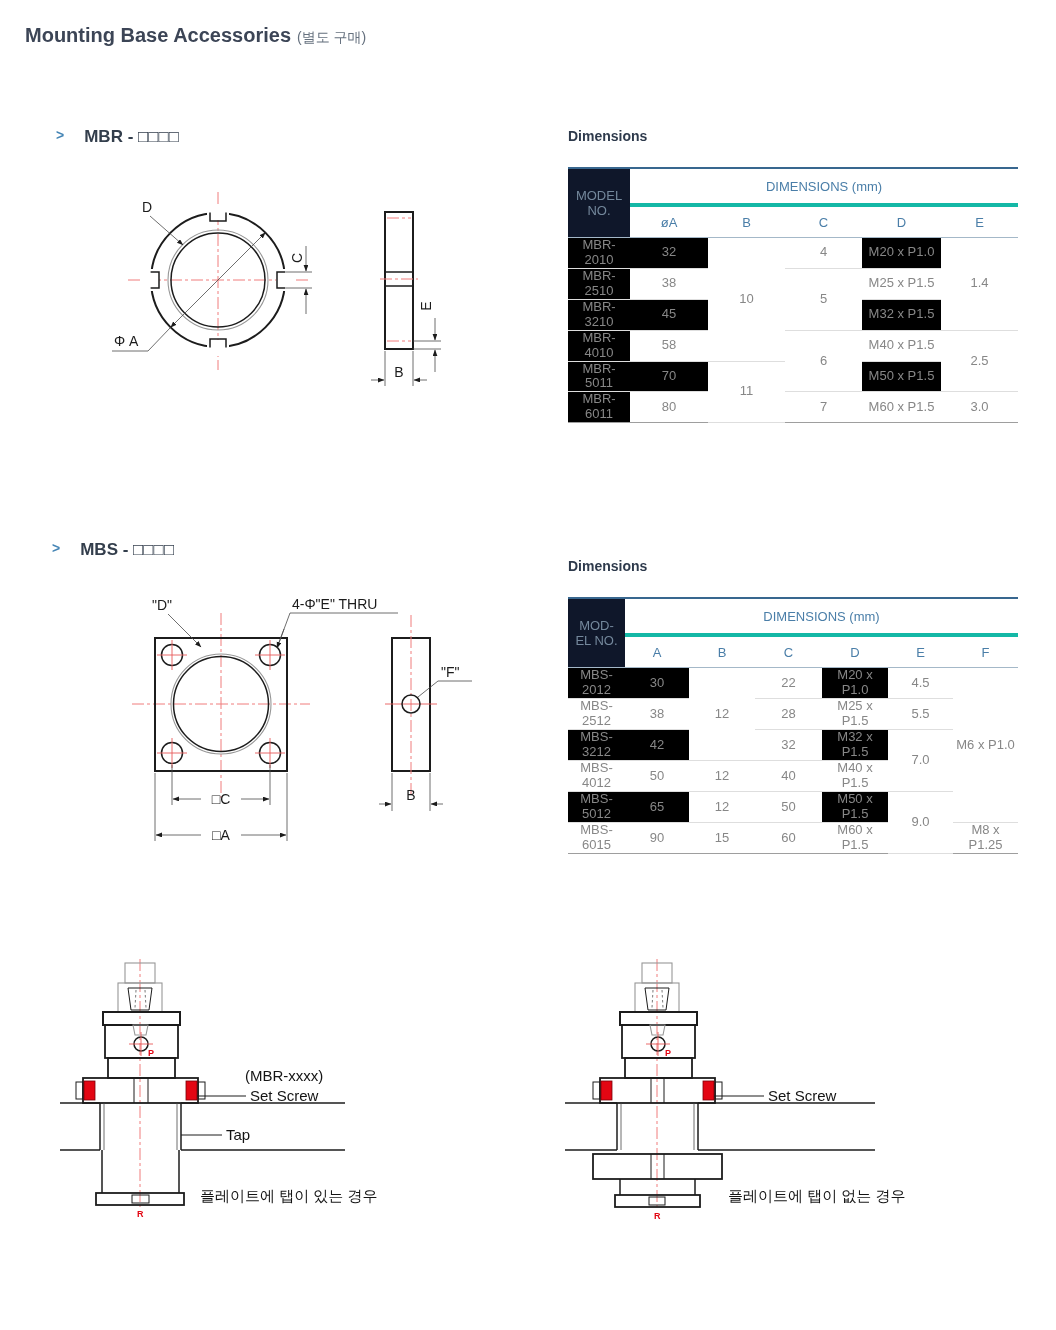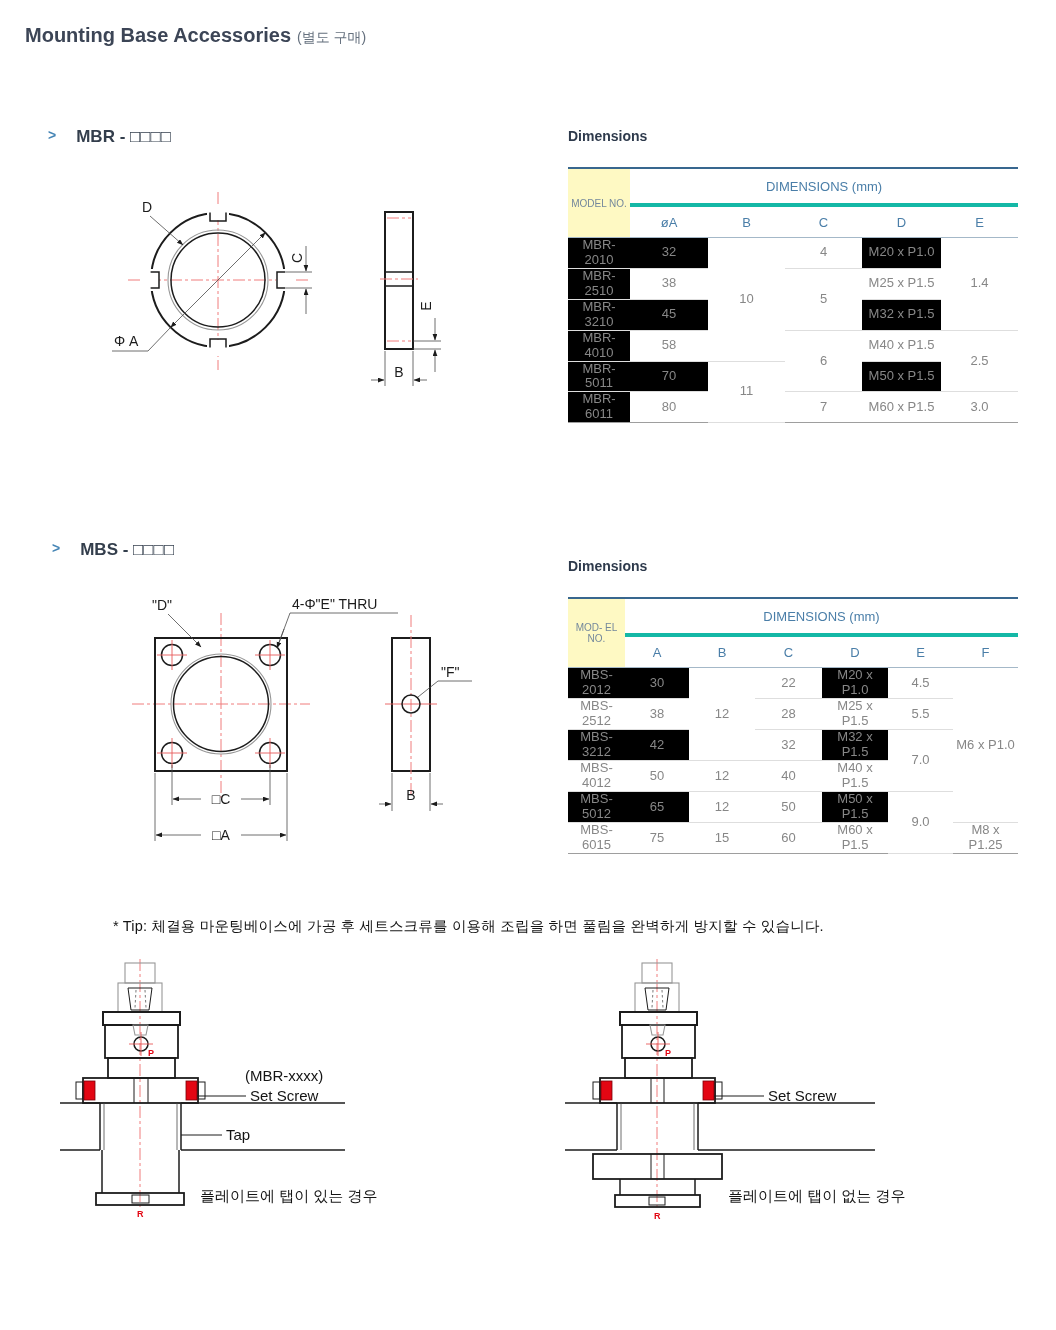"> MBR - □□□□" div.sec-head { left: 48px -> 56px }
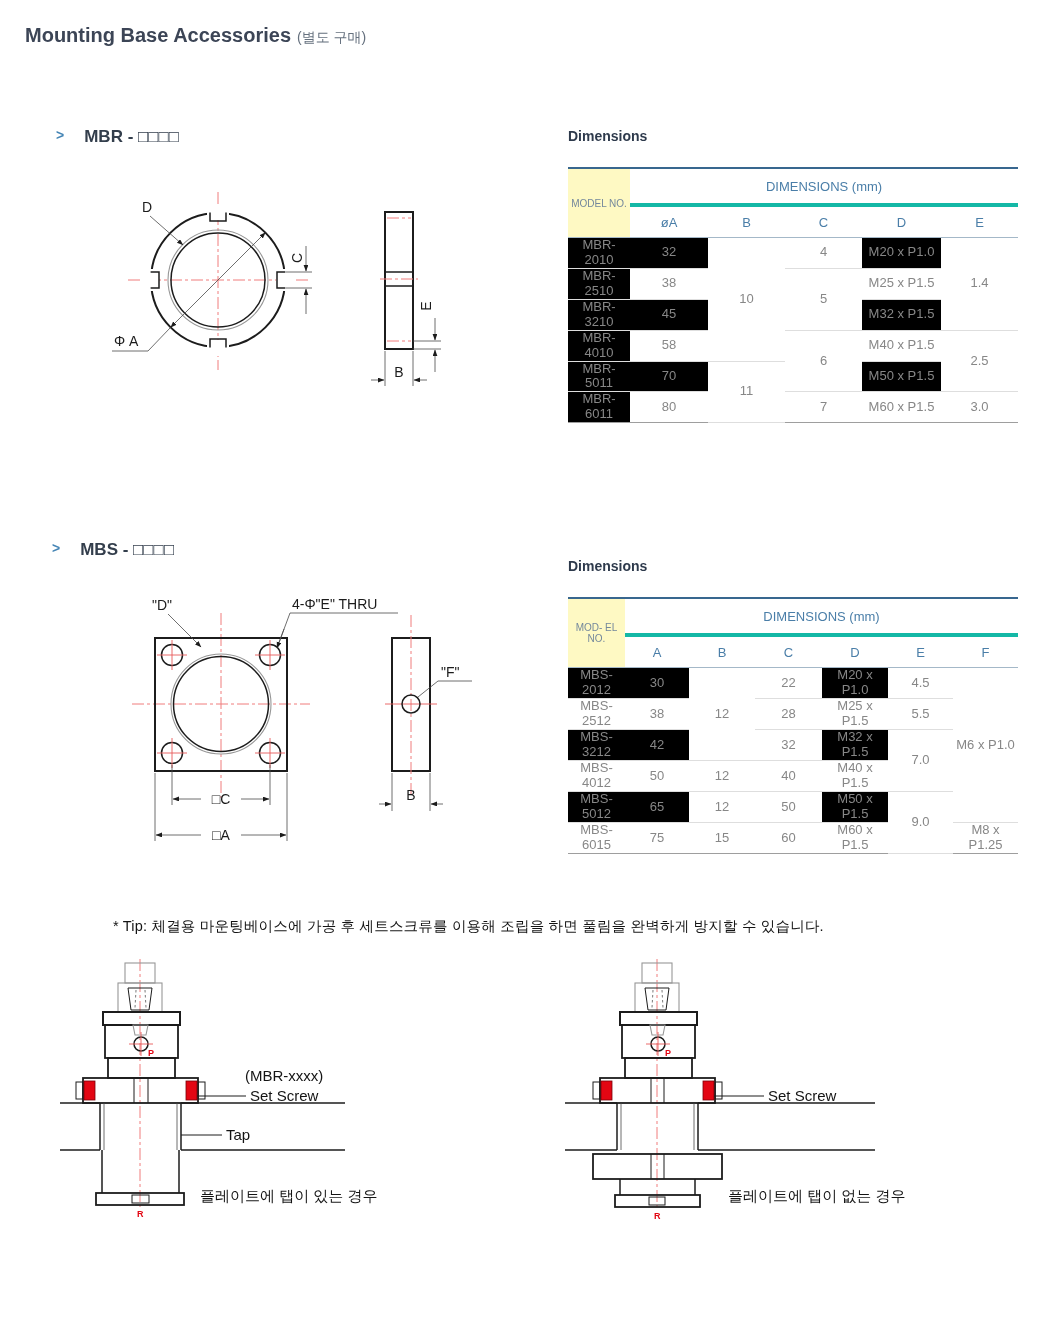"MODEL NO." th.model-h { background: #fef9c3 -> #0f172a; font-size: 10px -> 13px }
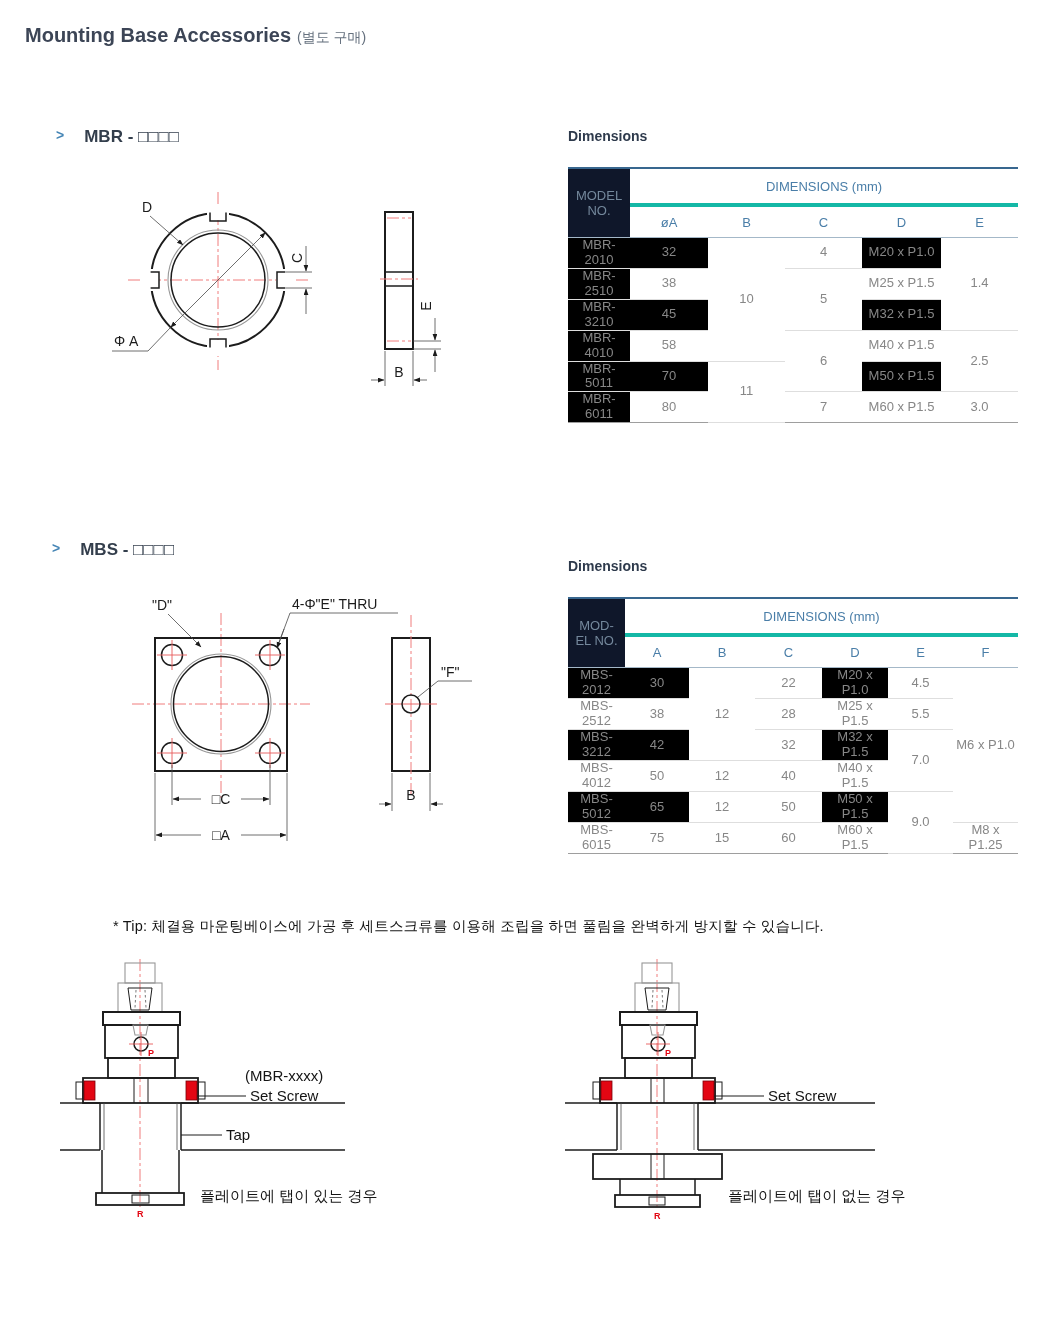"75" td { text: 75 -> 90 }
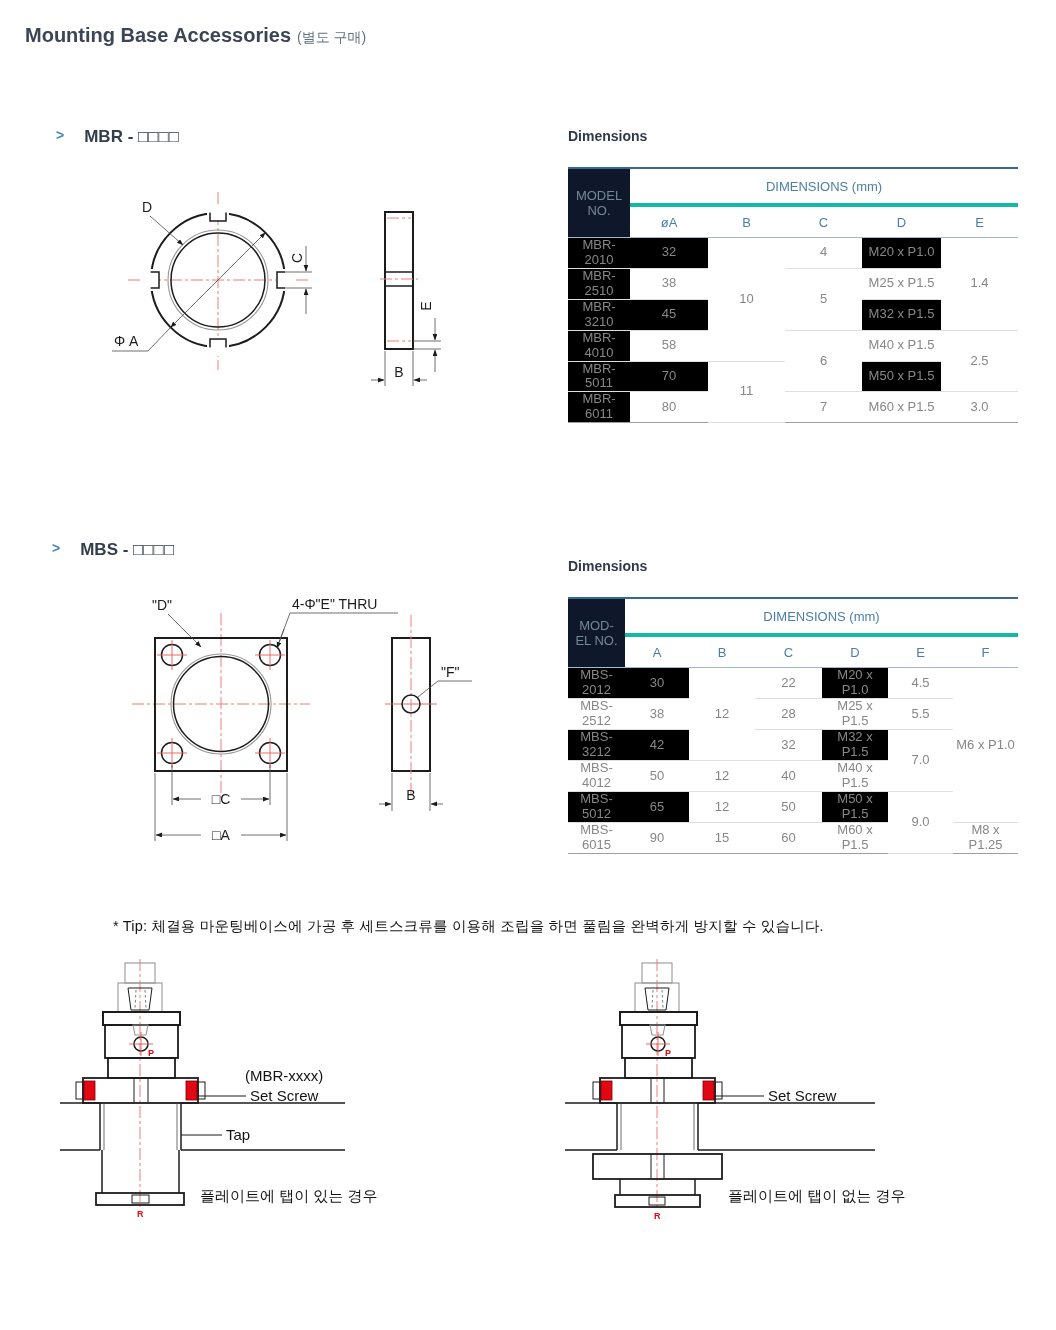"* Tip: 체결용 마운팅베이스에 가공" div.tip { html: <div>* Tip: 체결용 마운팅베이스에 가공 후 세트스크류를 이용해 조립을 하면 풀림을 완벽하게 방지할 수 있습니다.</div> -> none }
